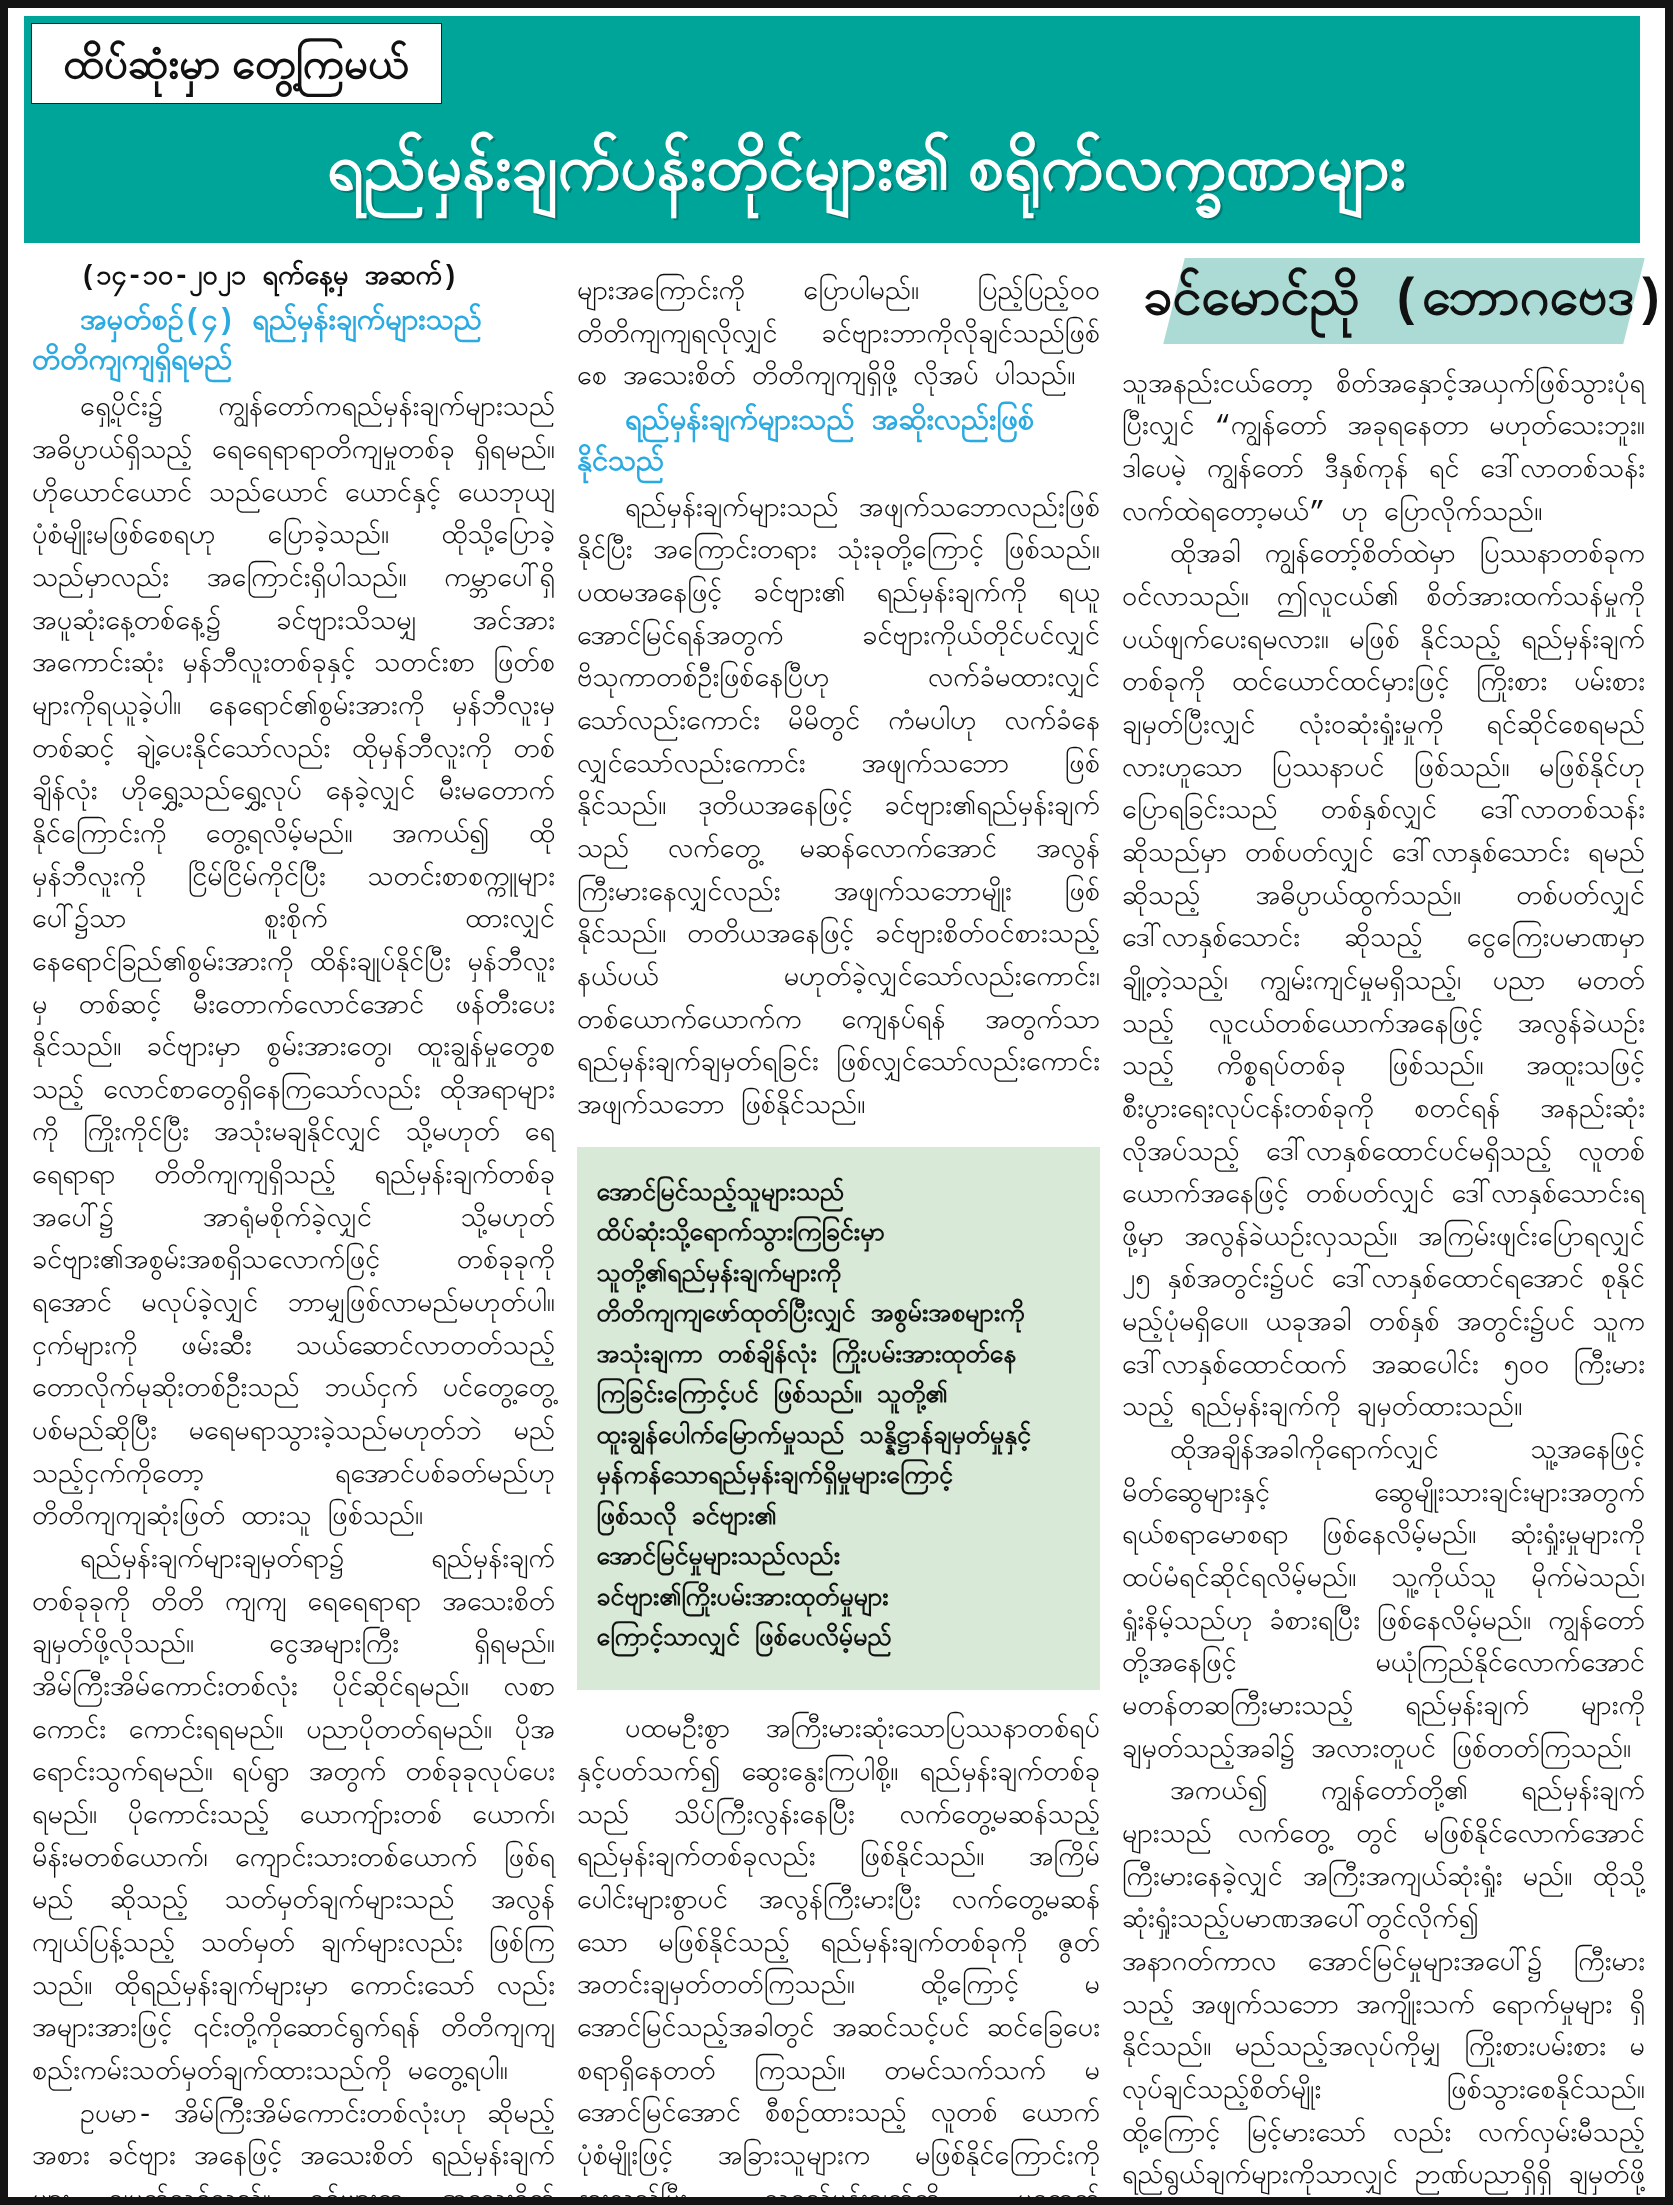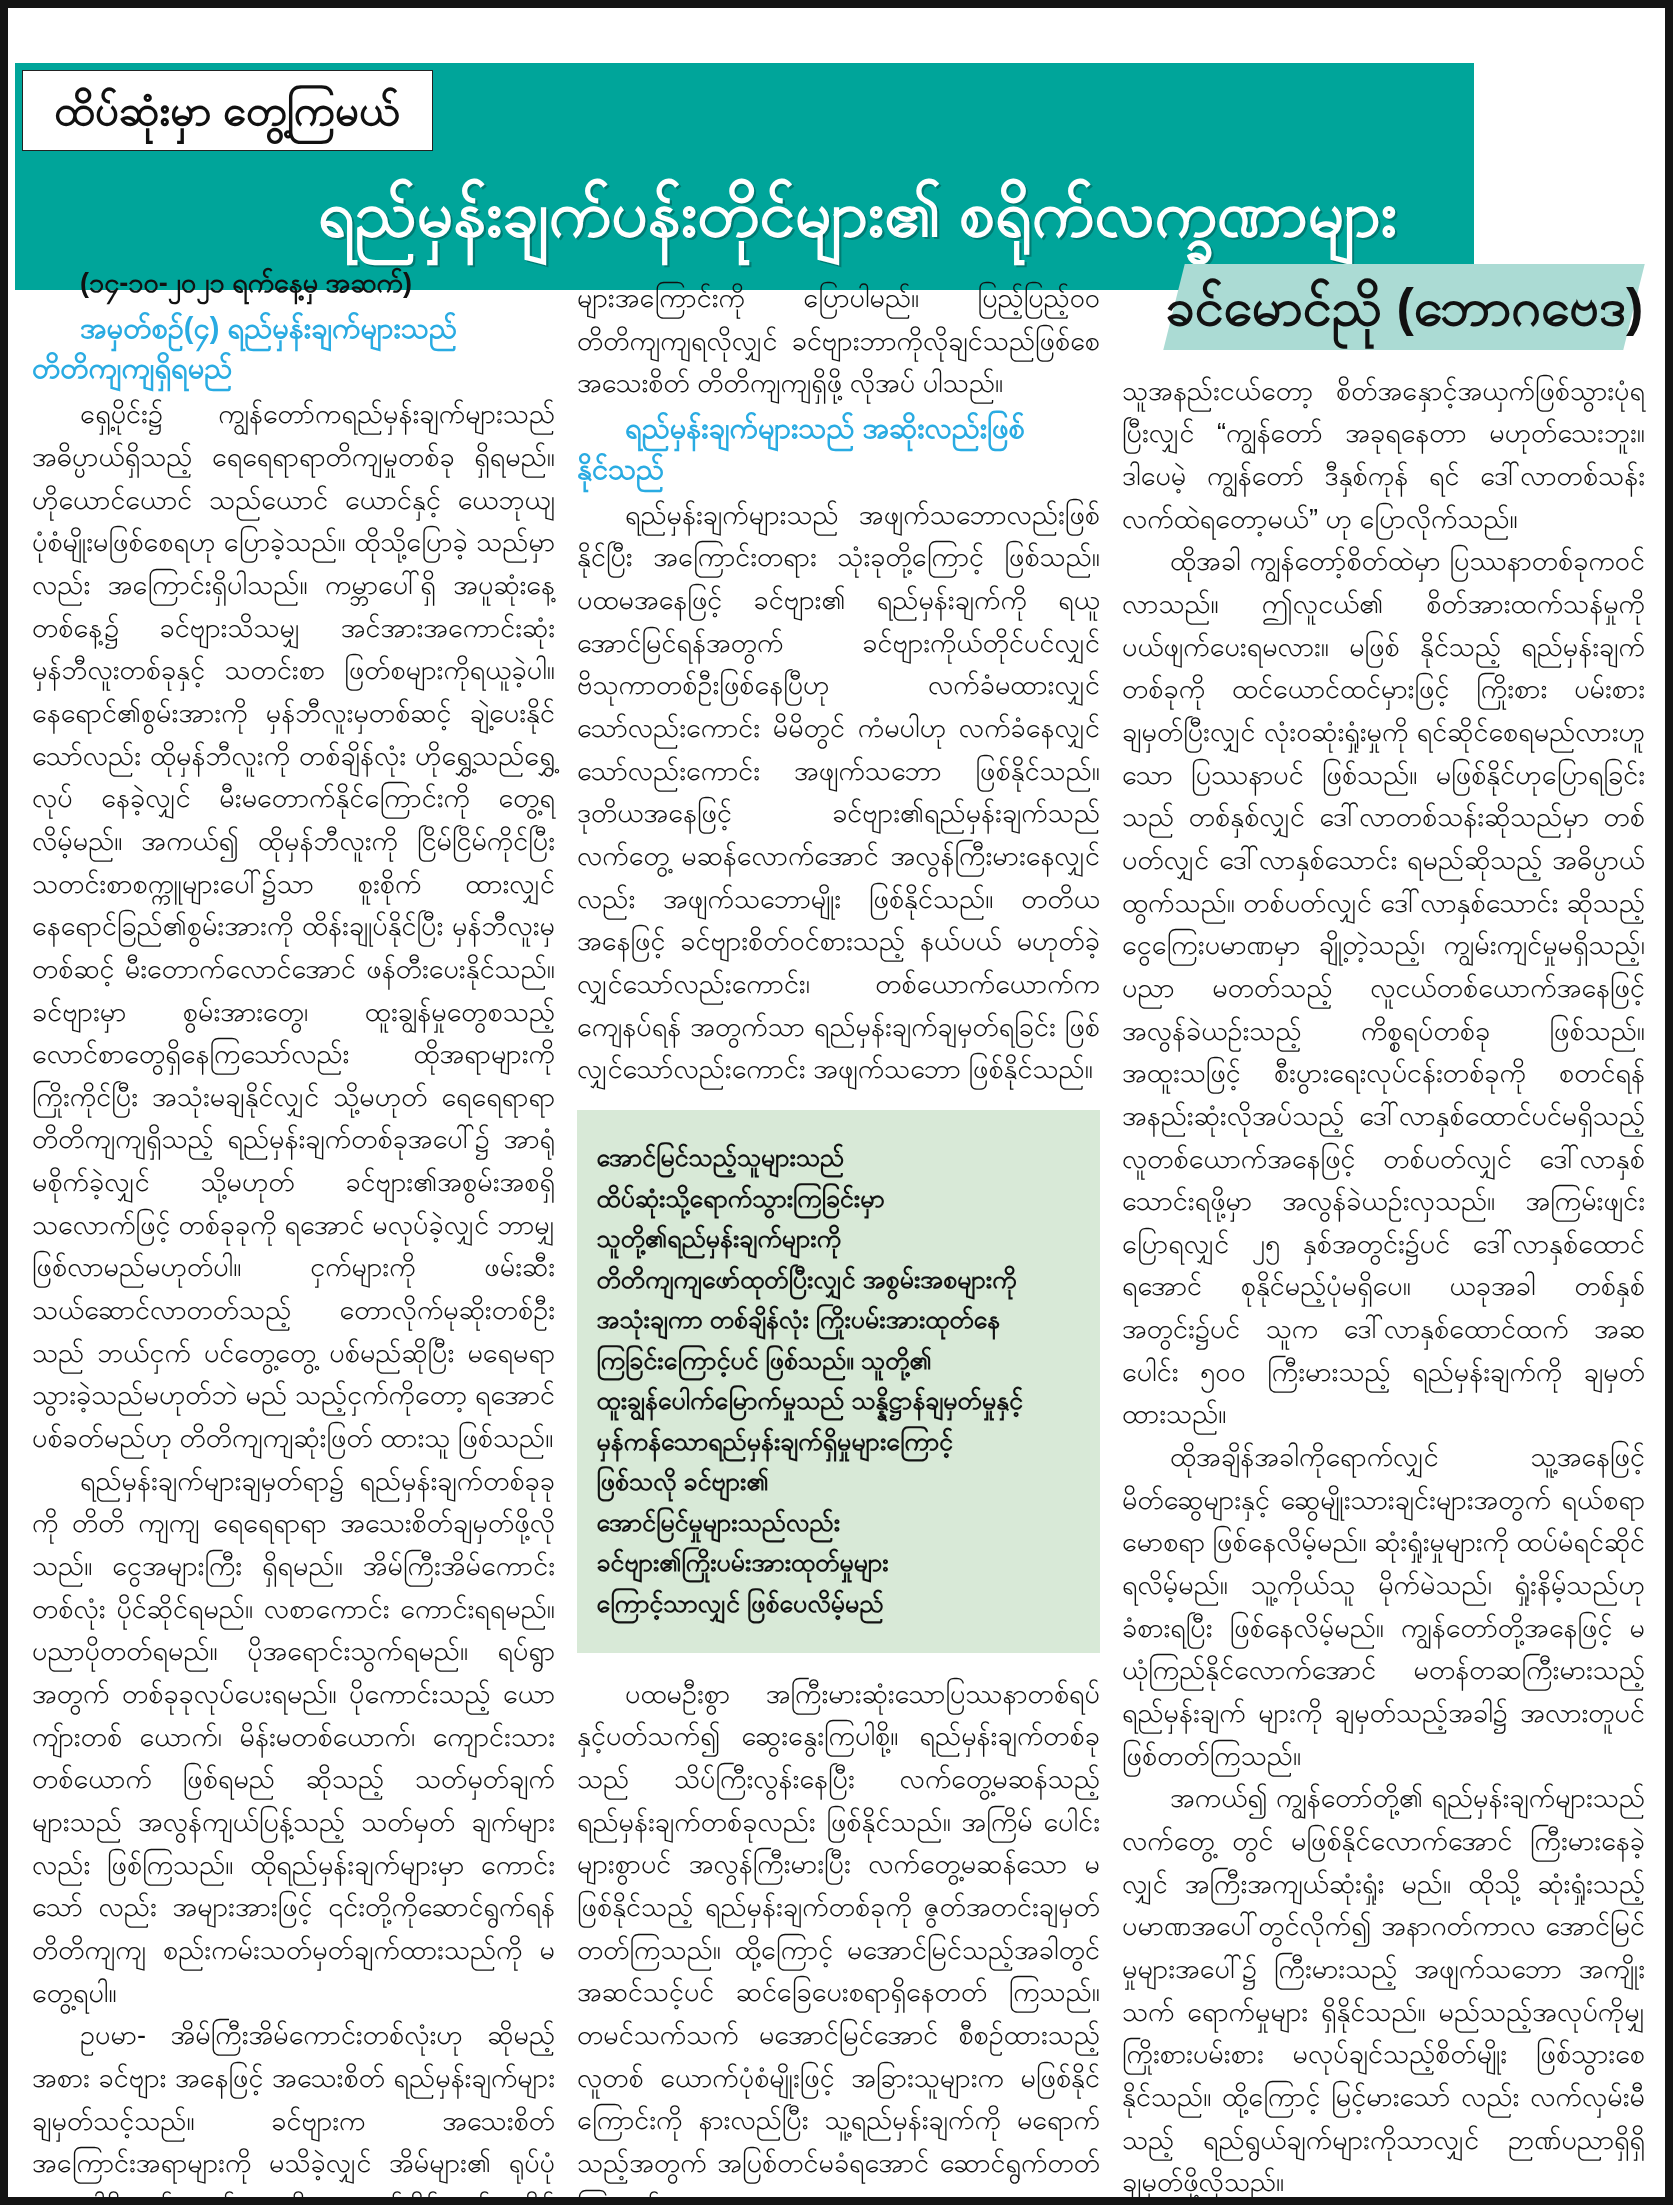"ထိပ်ဆုံးမှာ တွေ့ကြမယ်" .banner { left: 7px -> 16px; margin-top: 47px -> none; width: 1459px -> 1616px }
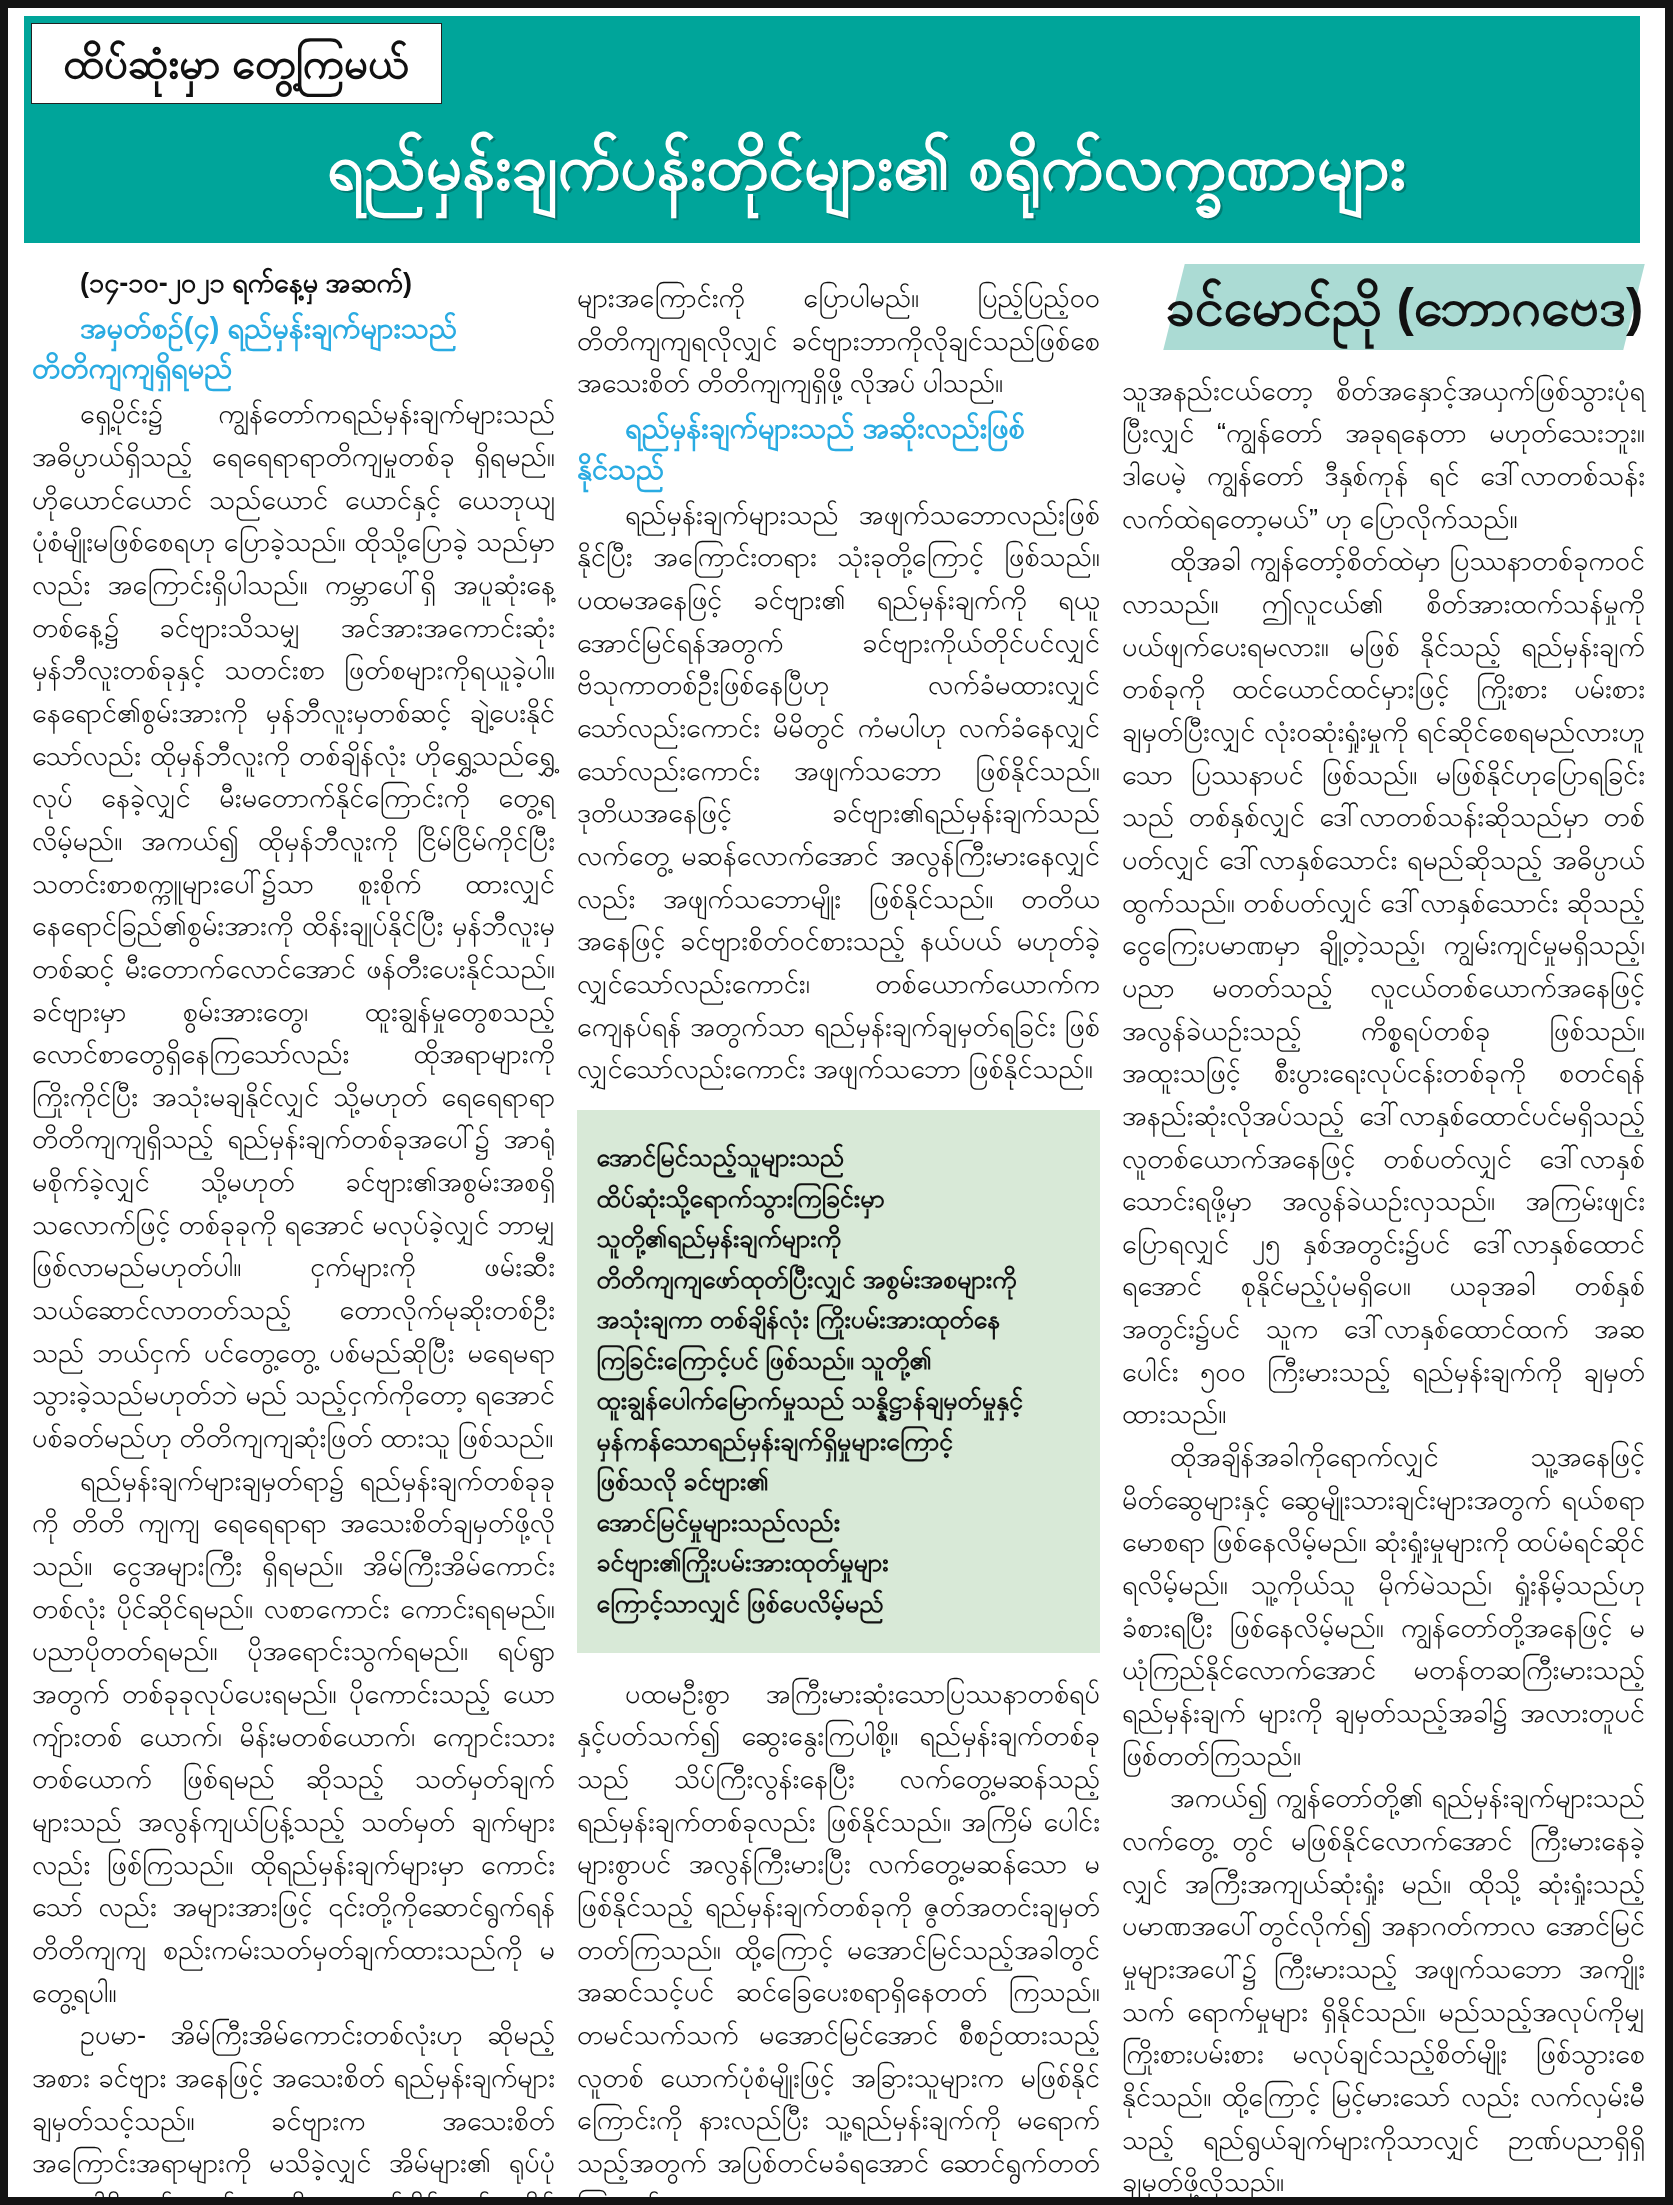"(၁၄-၁၀-၂၀၂၁ ရက်နေ့မှ အဆက်)" .columns { font-family: none -> Liberation Mono, monospace; top: 254px -> 248px }
